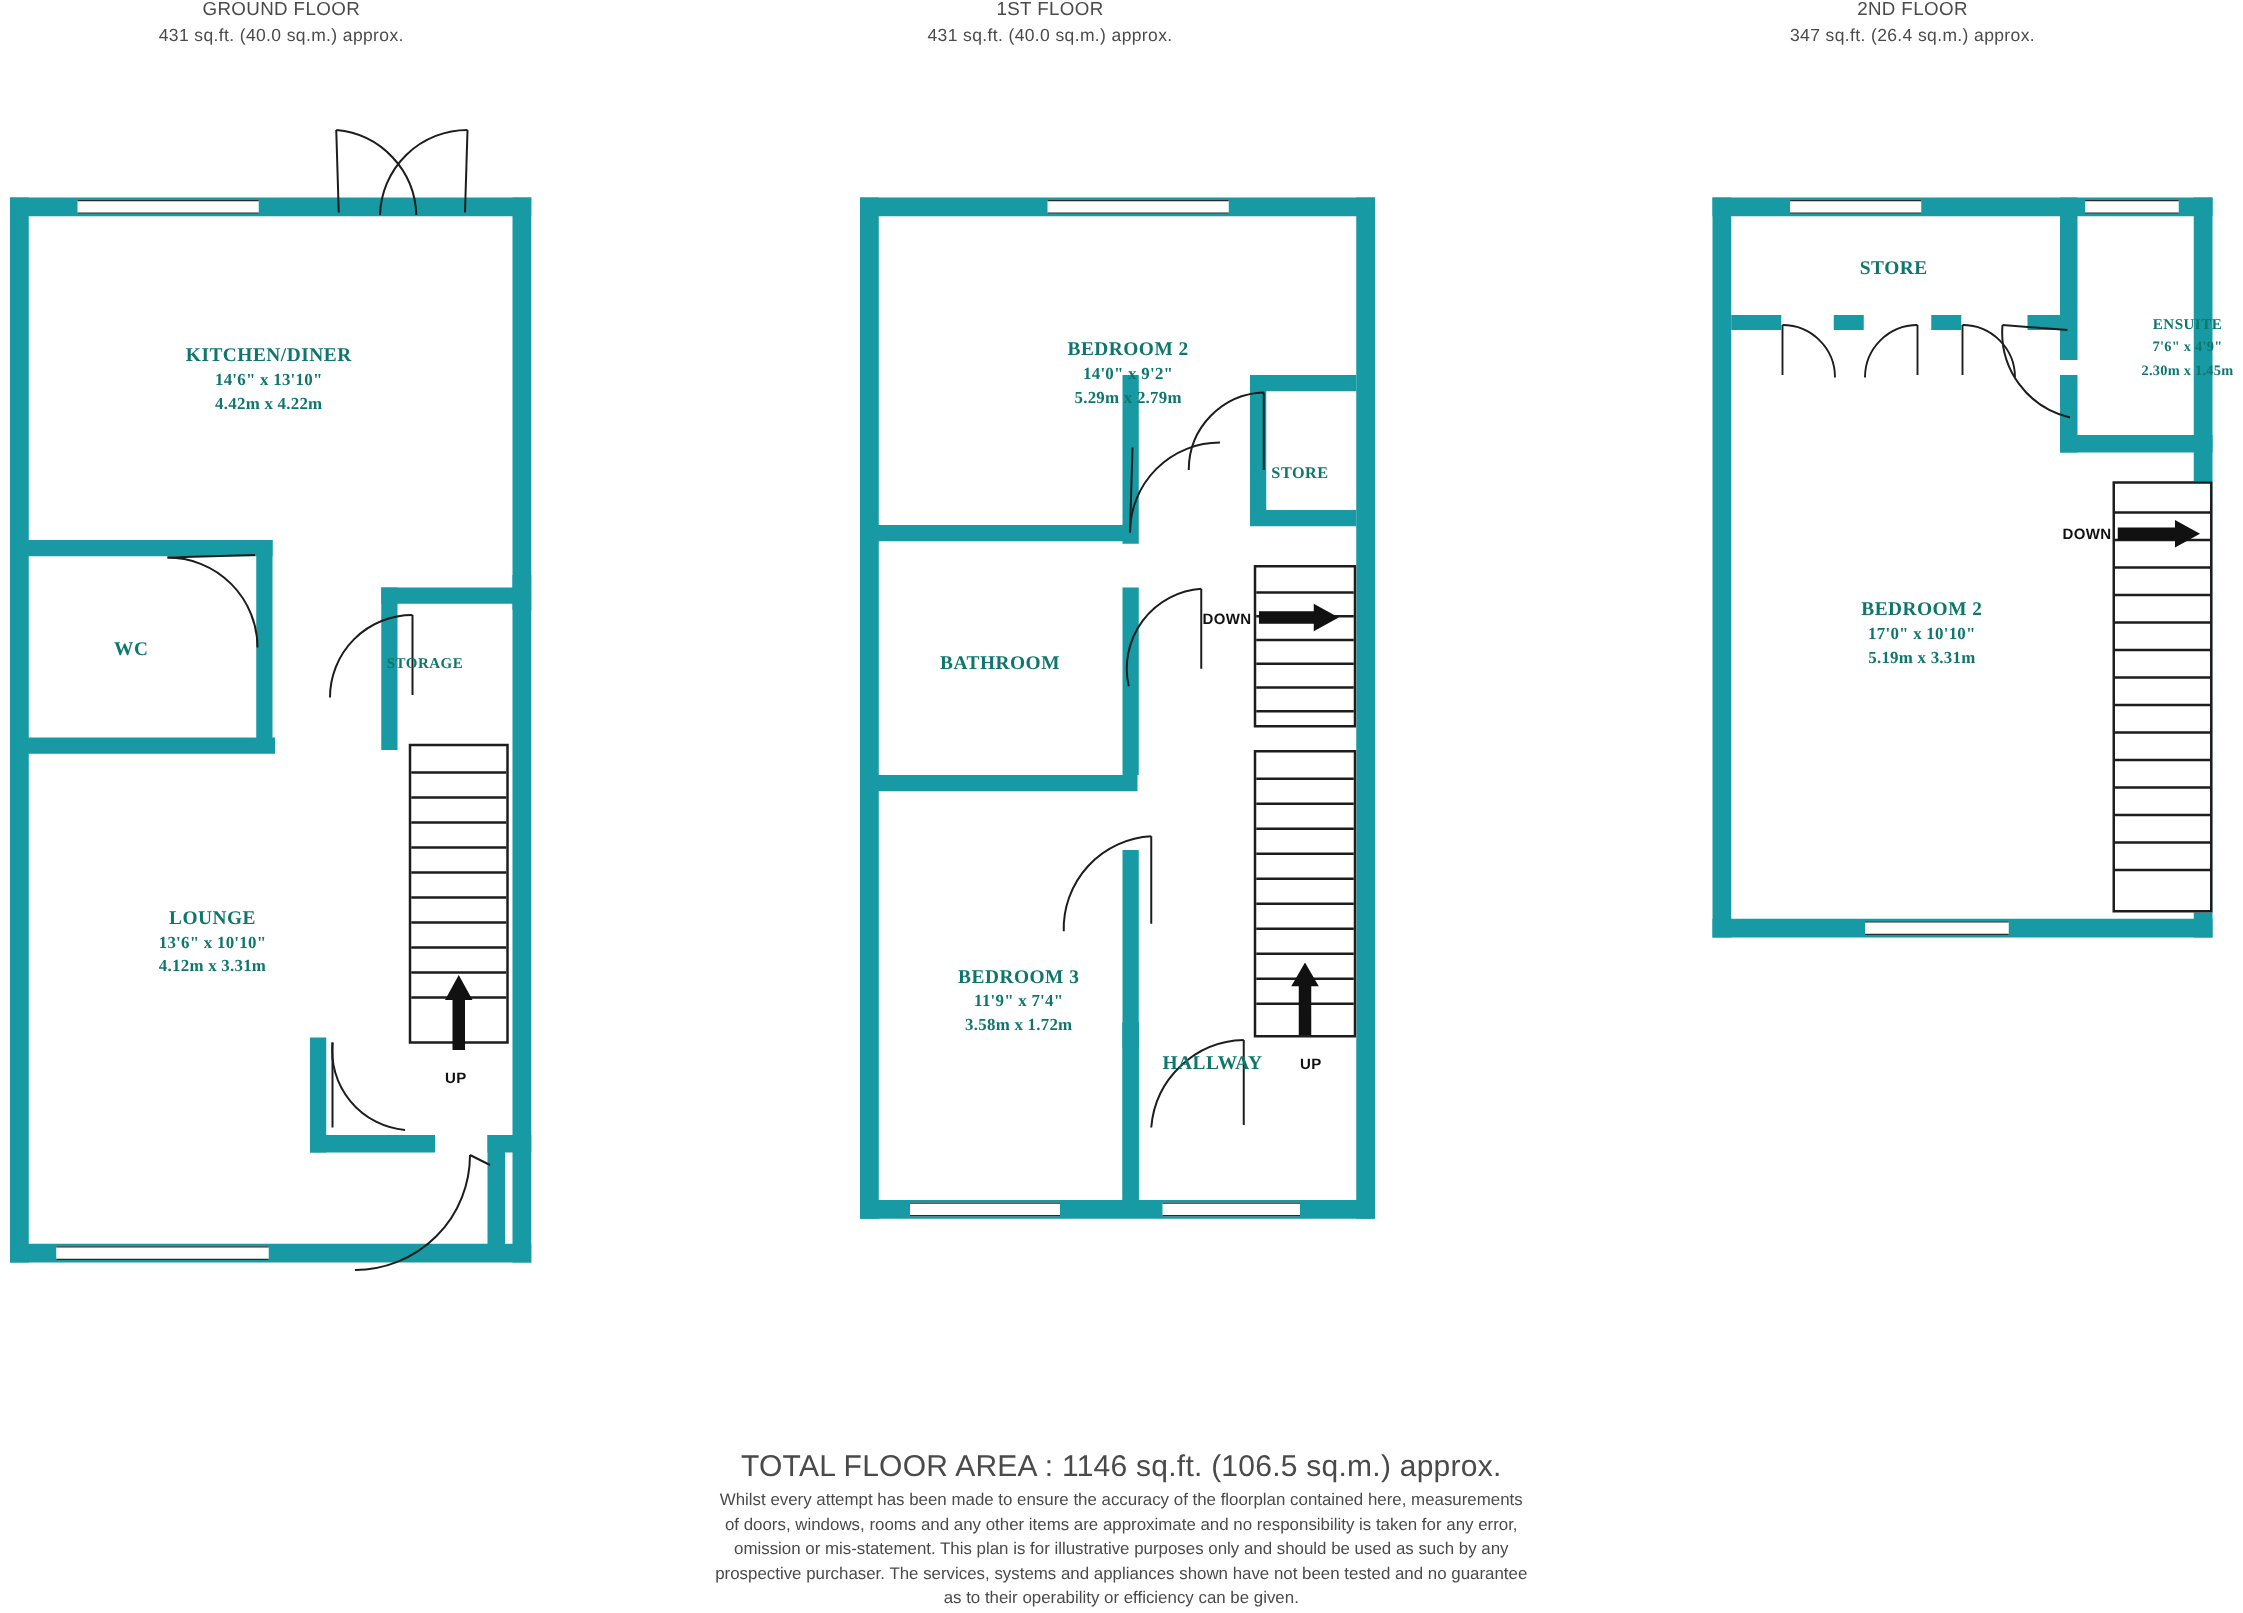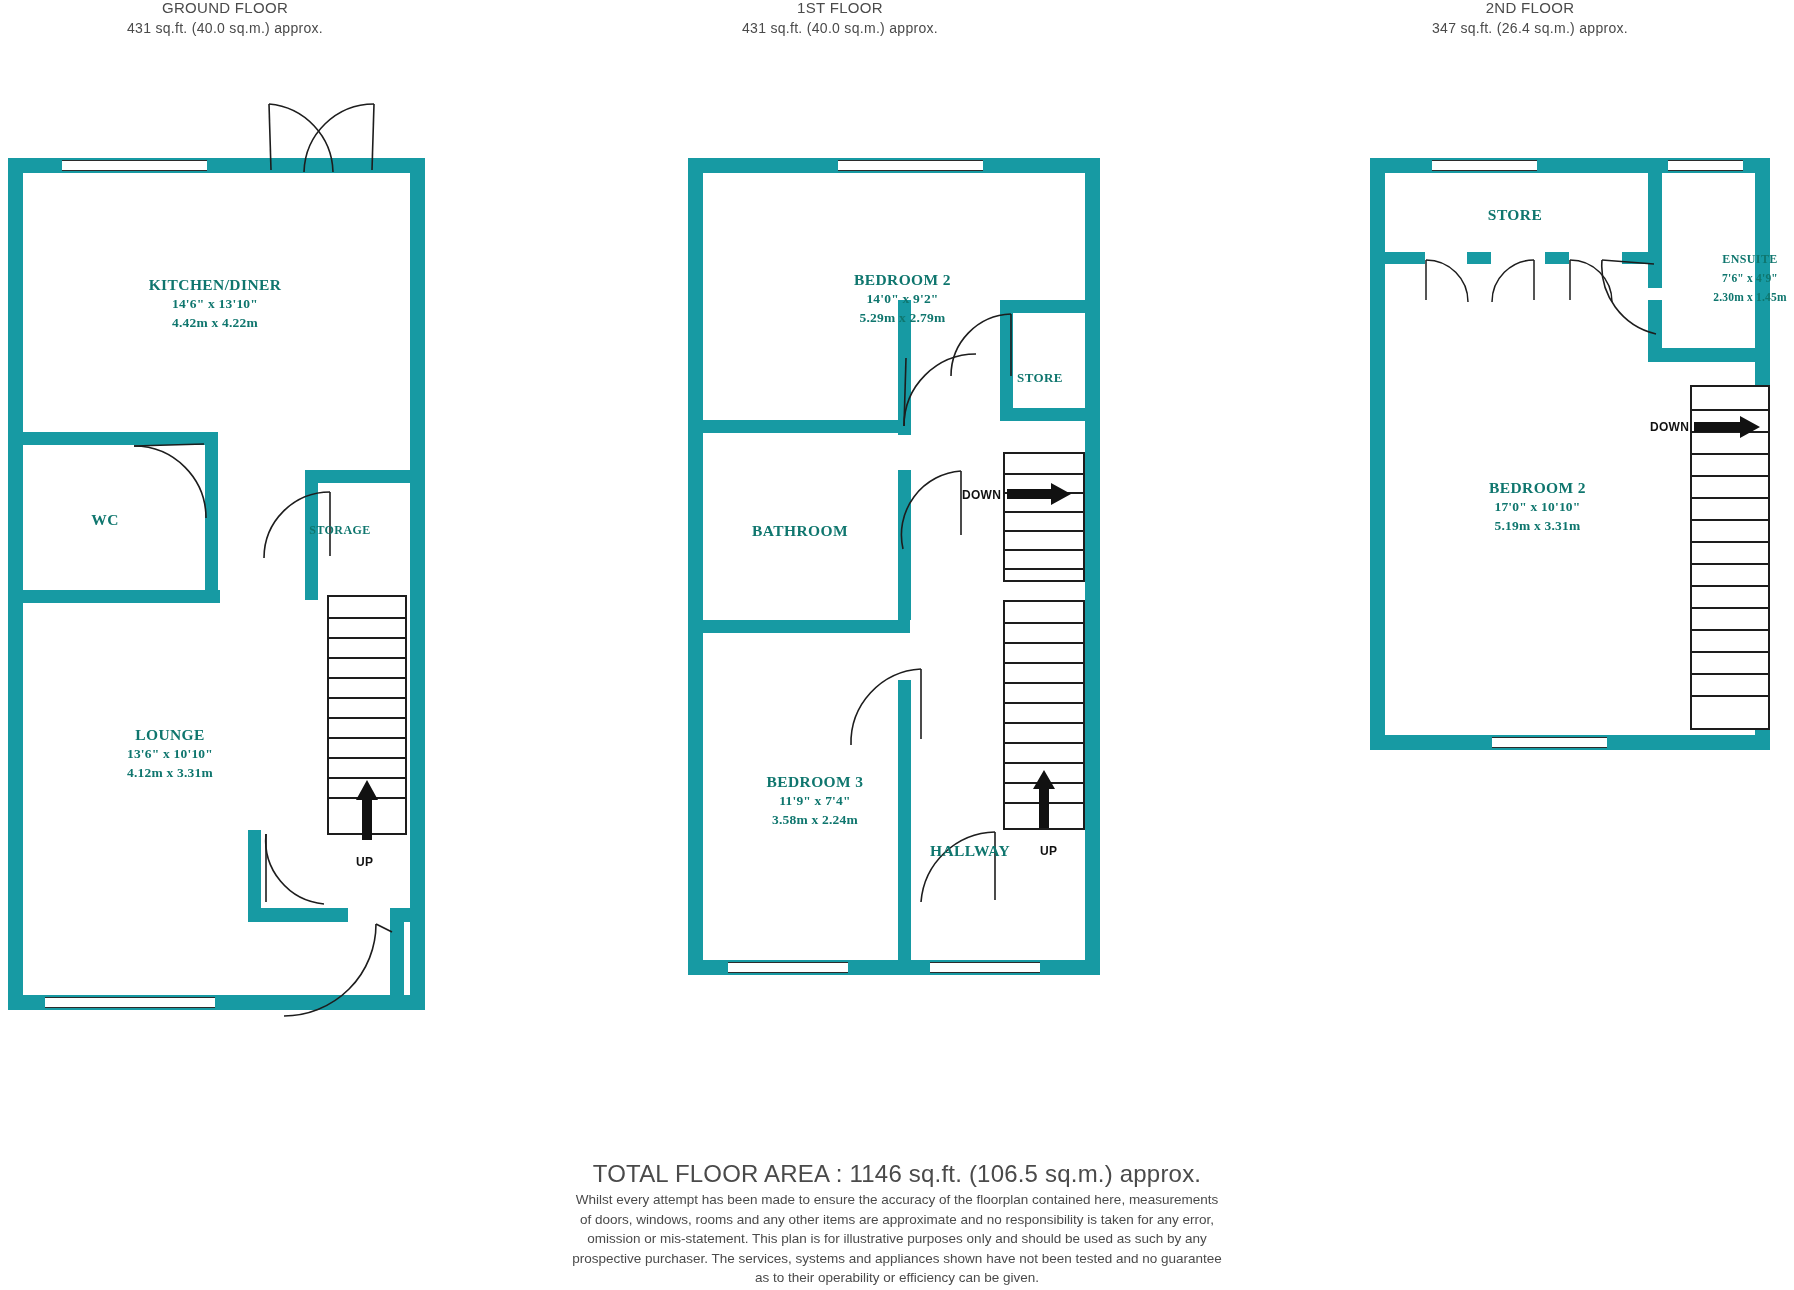"3.58m x 2.24m" div.dim { text: 2.24m -> 1.72m }
